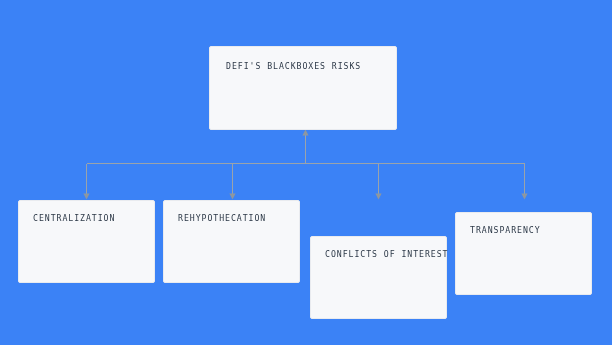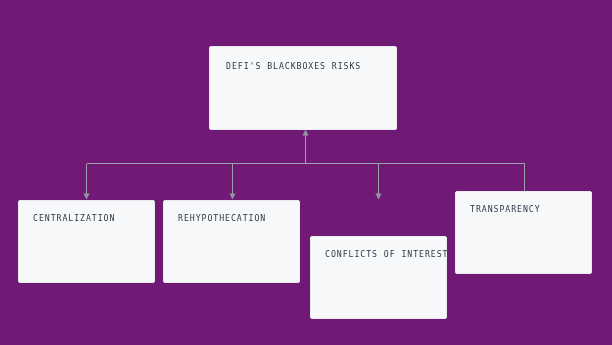"DEFI'S BLACKBOXES RISKS" #canvas { background: #701a75 -> #3b82f6 }
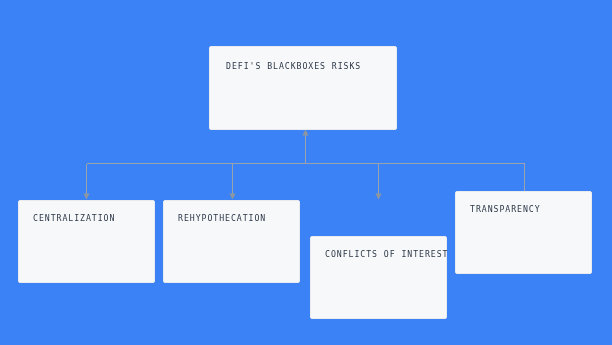"TRANSPARENCY" #child-node-3 { top: 191px -> 212px }
